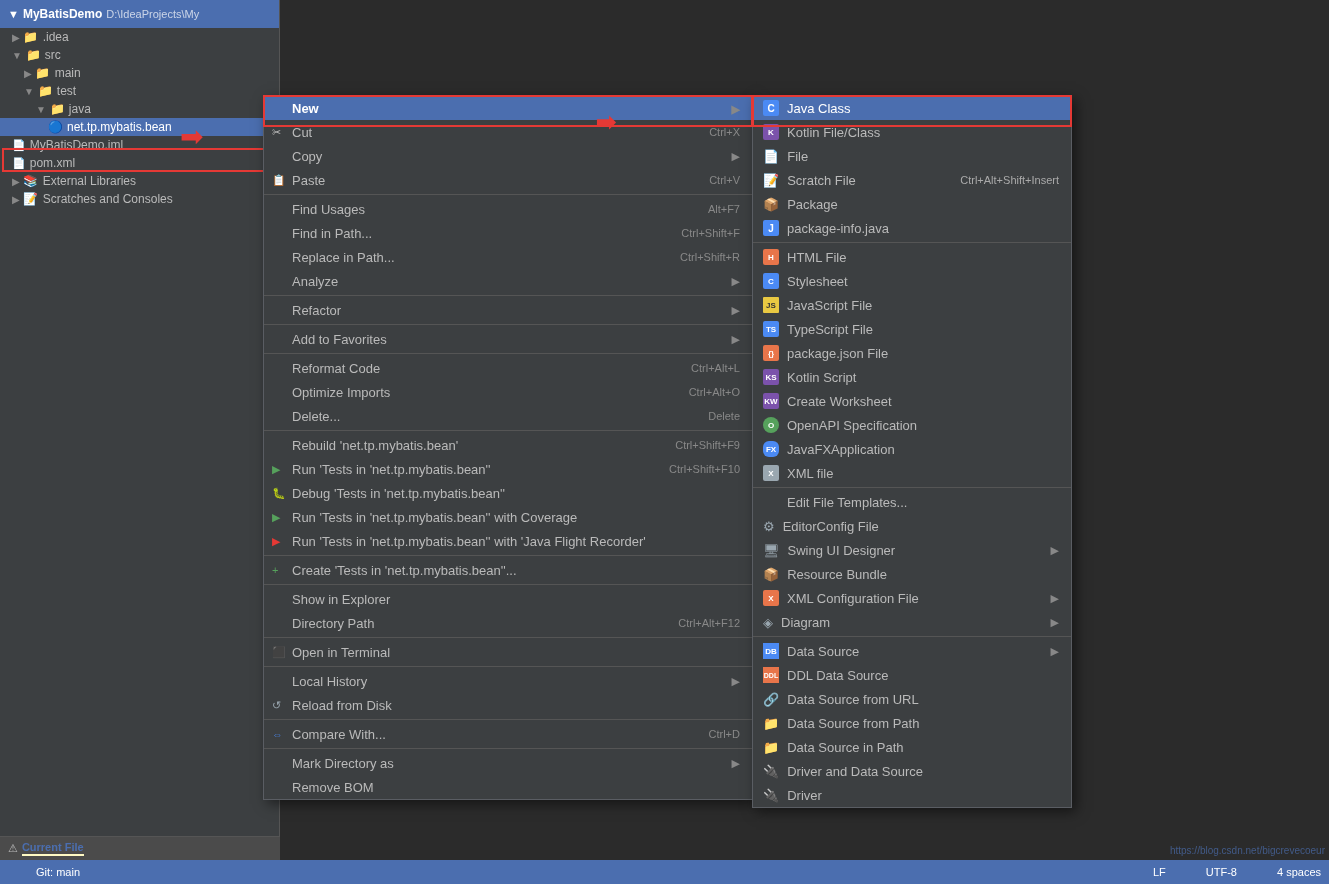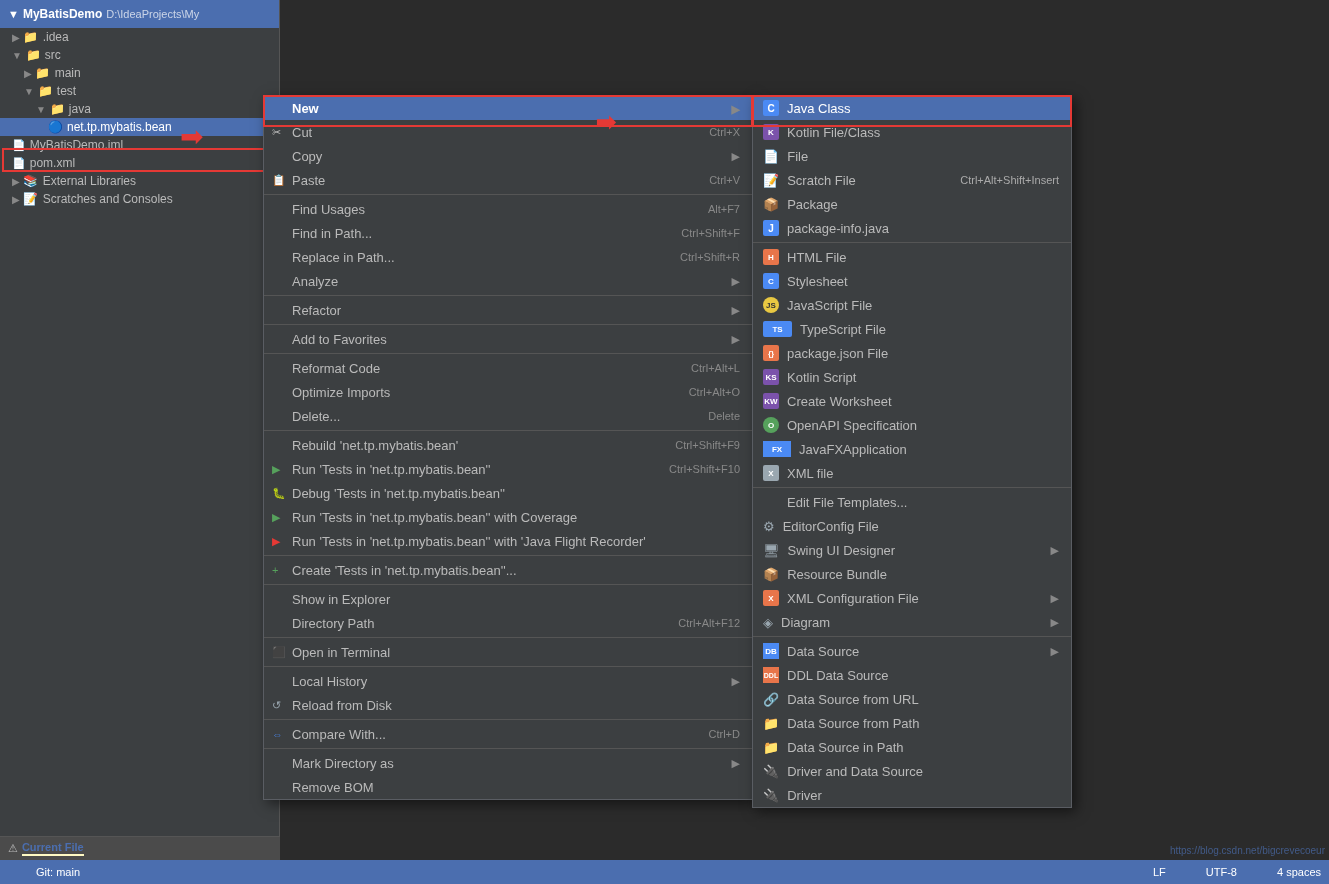"JS" .icon-js { border-radius: 8px -> 1px }
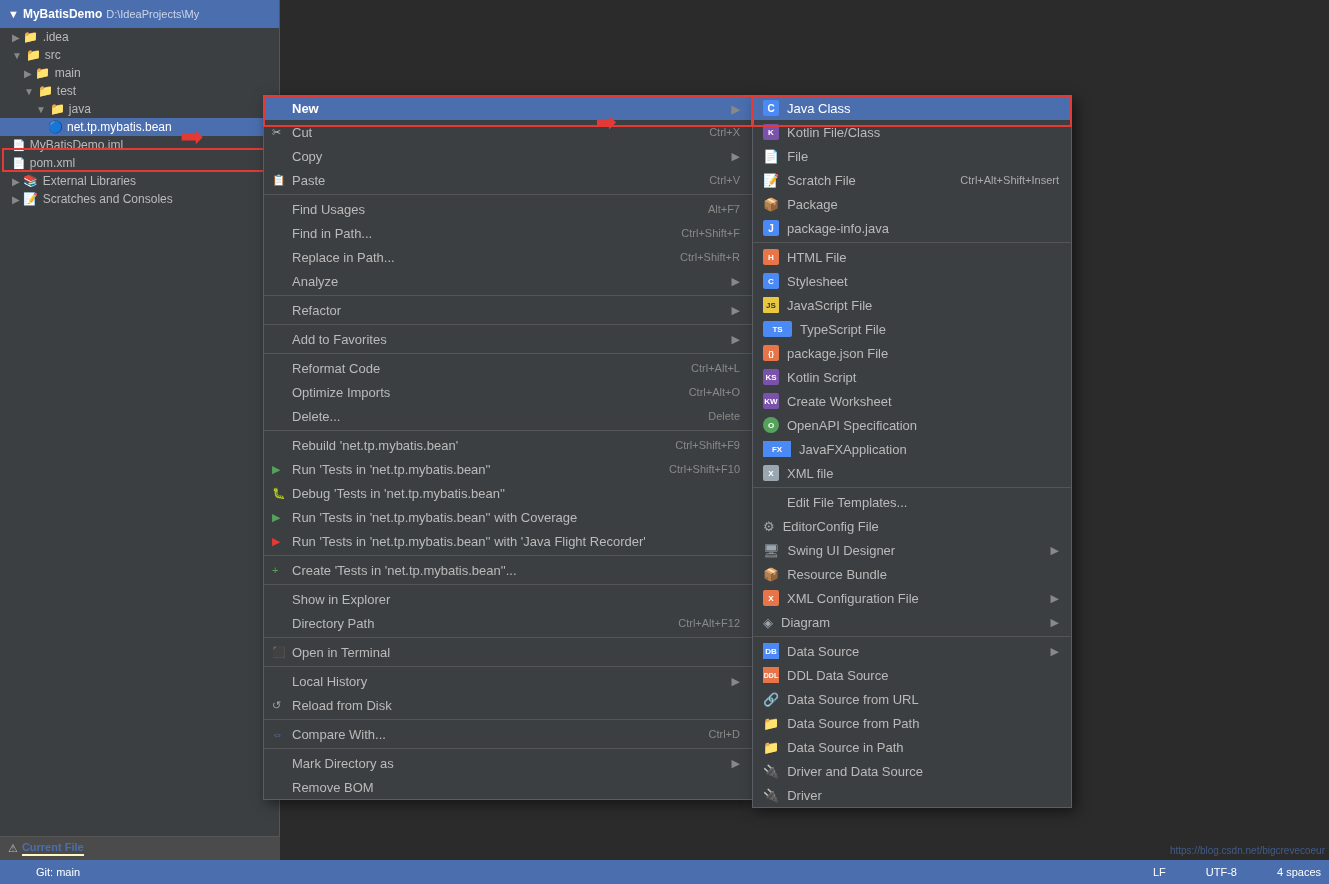"TS" .icon-ts { width: 29px -> 16px }
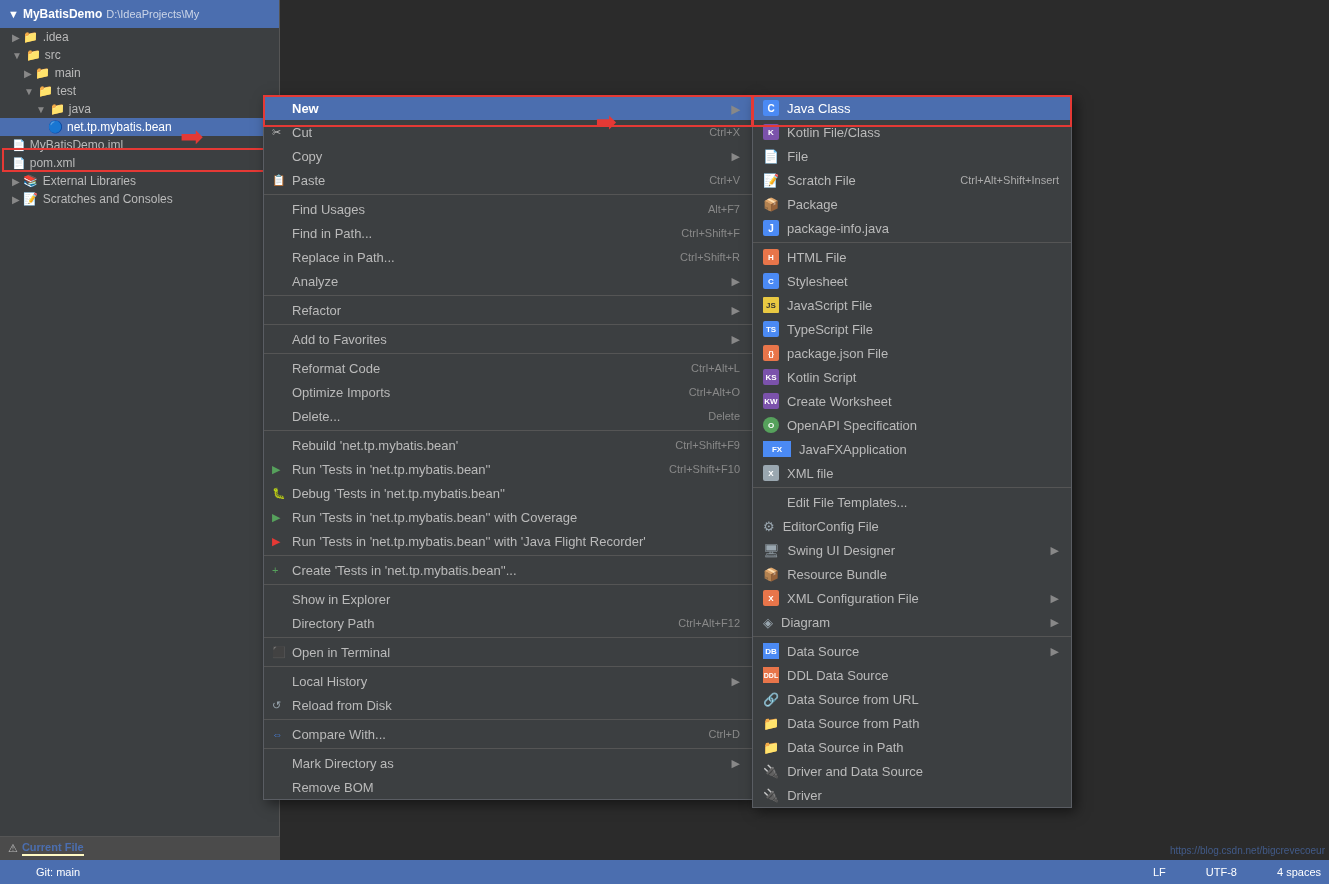"FX" .icon-javafx { border-radius: 0 -> 6px; width: 28px -> 16px }
